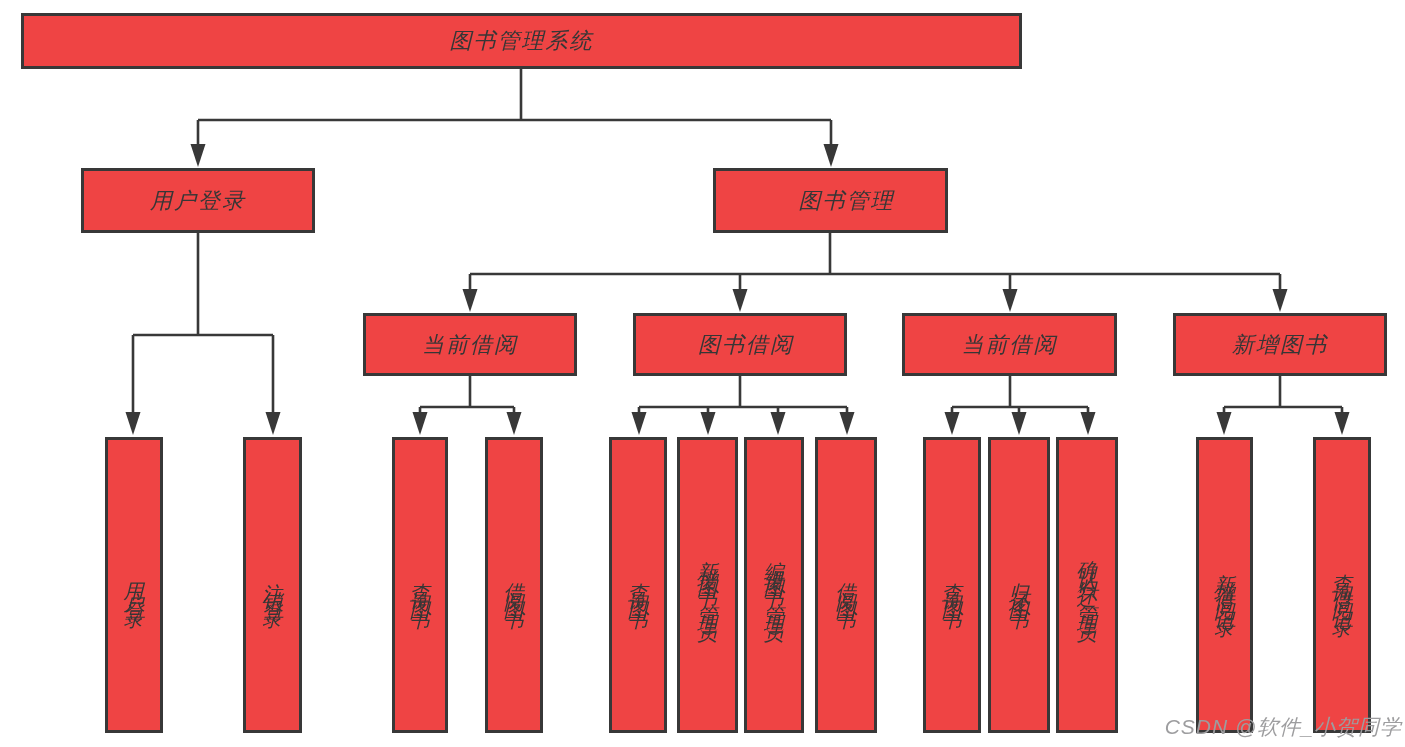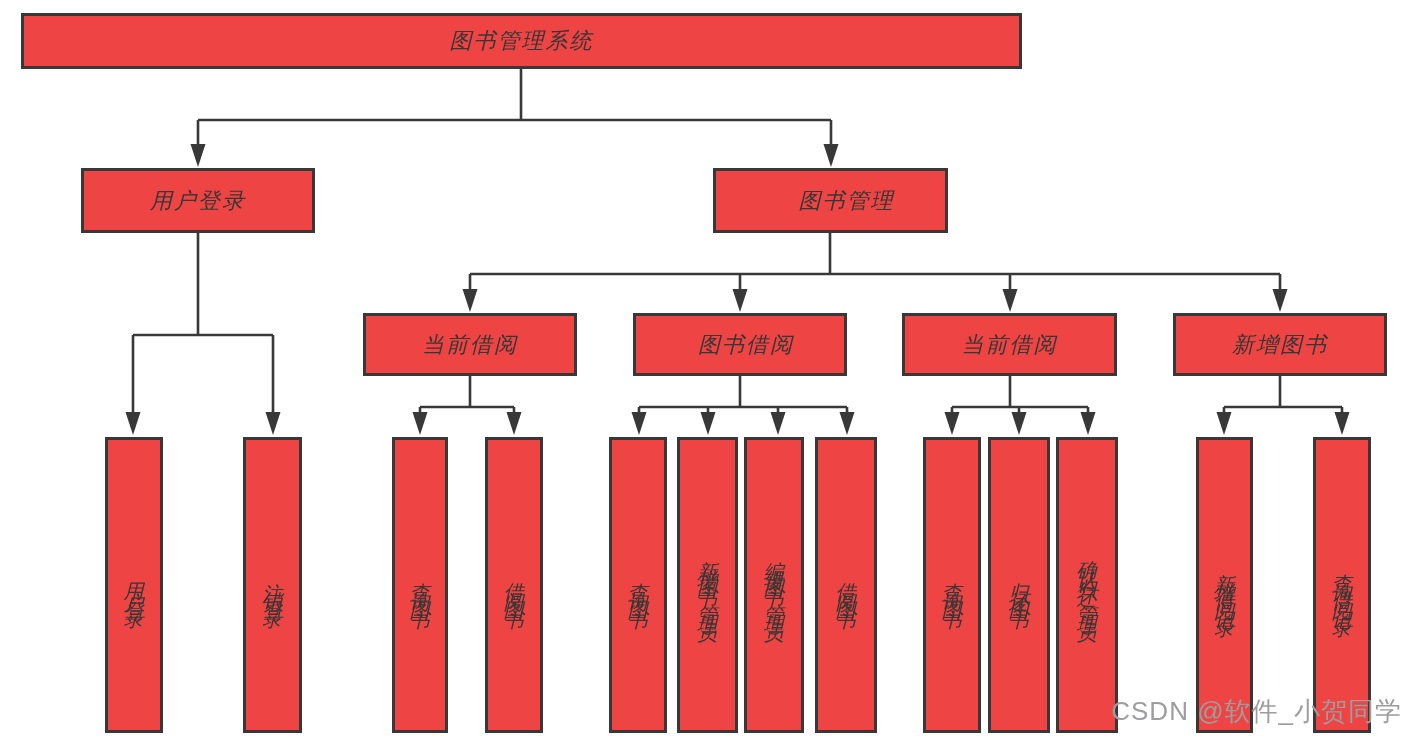"CSDN @软件_小贺同学" .watermark { bottom: 18px -> 6px; font-size: 26px -> 21px; font-style: none -> italic }
